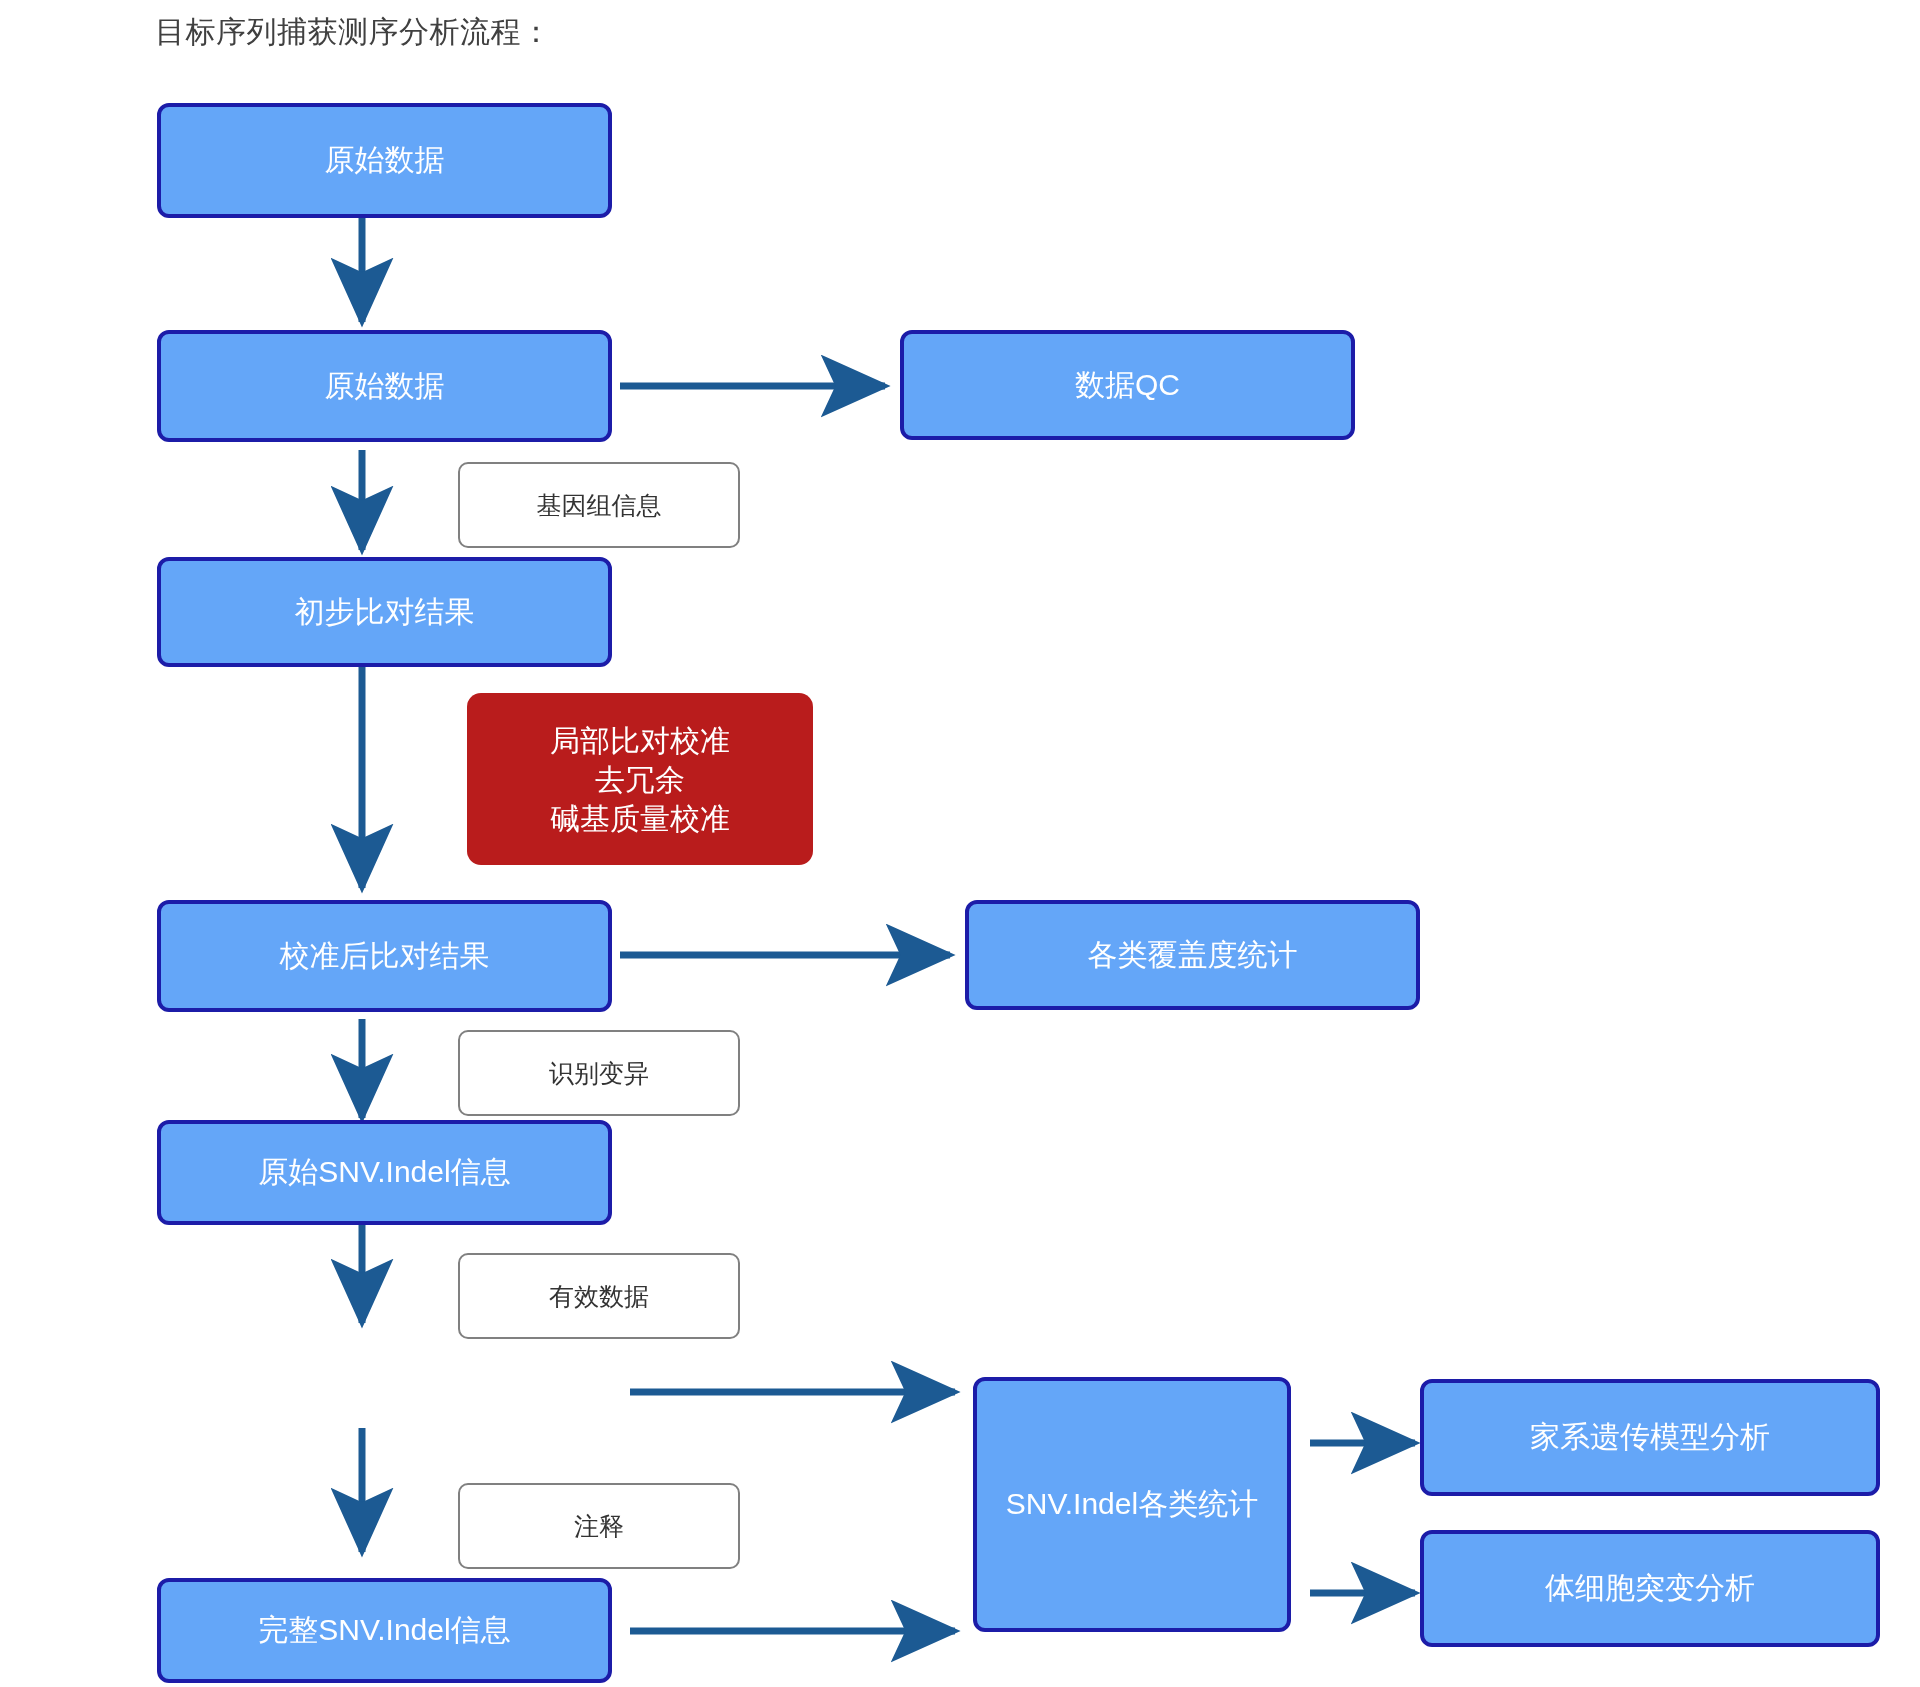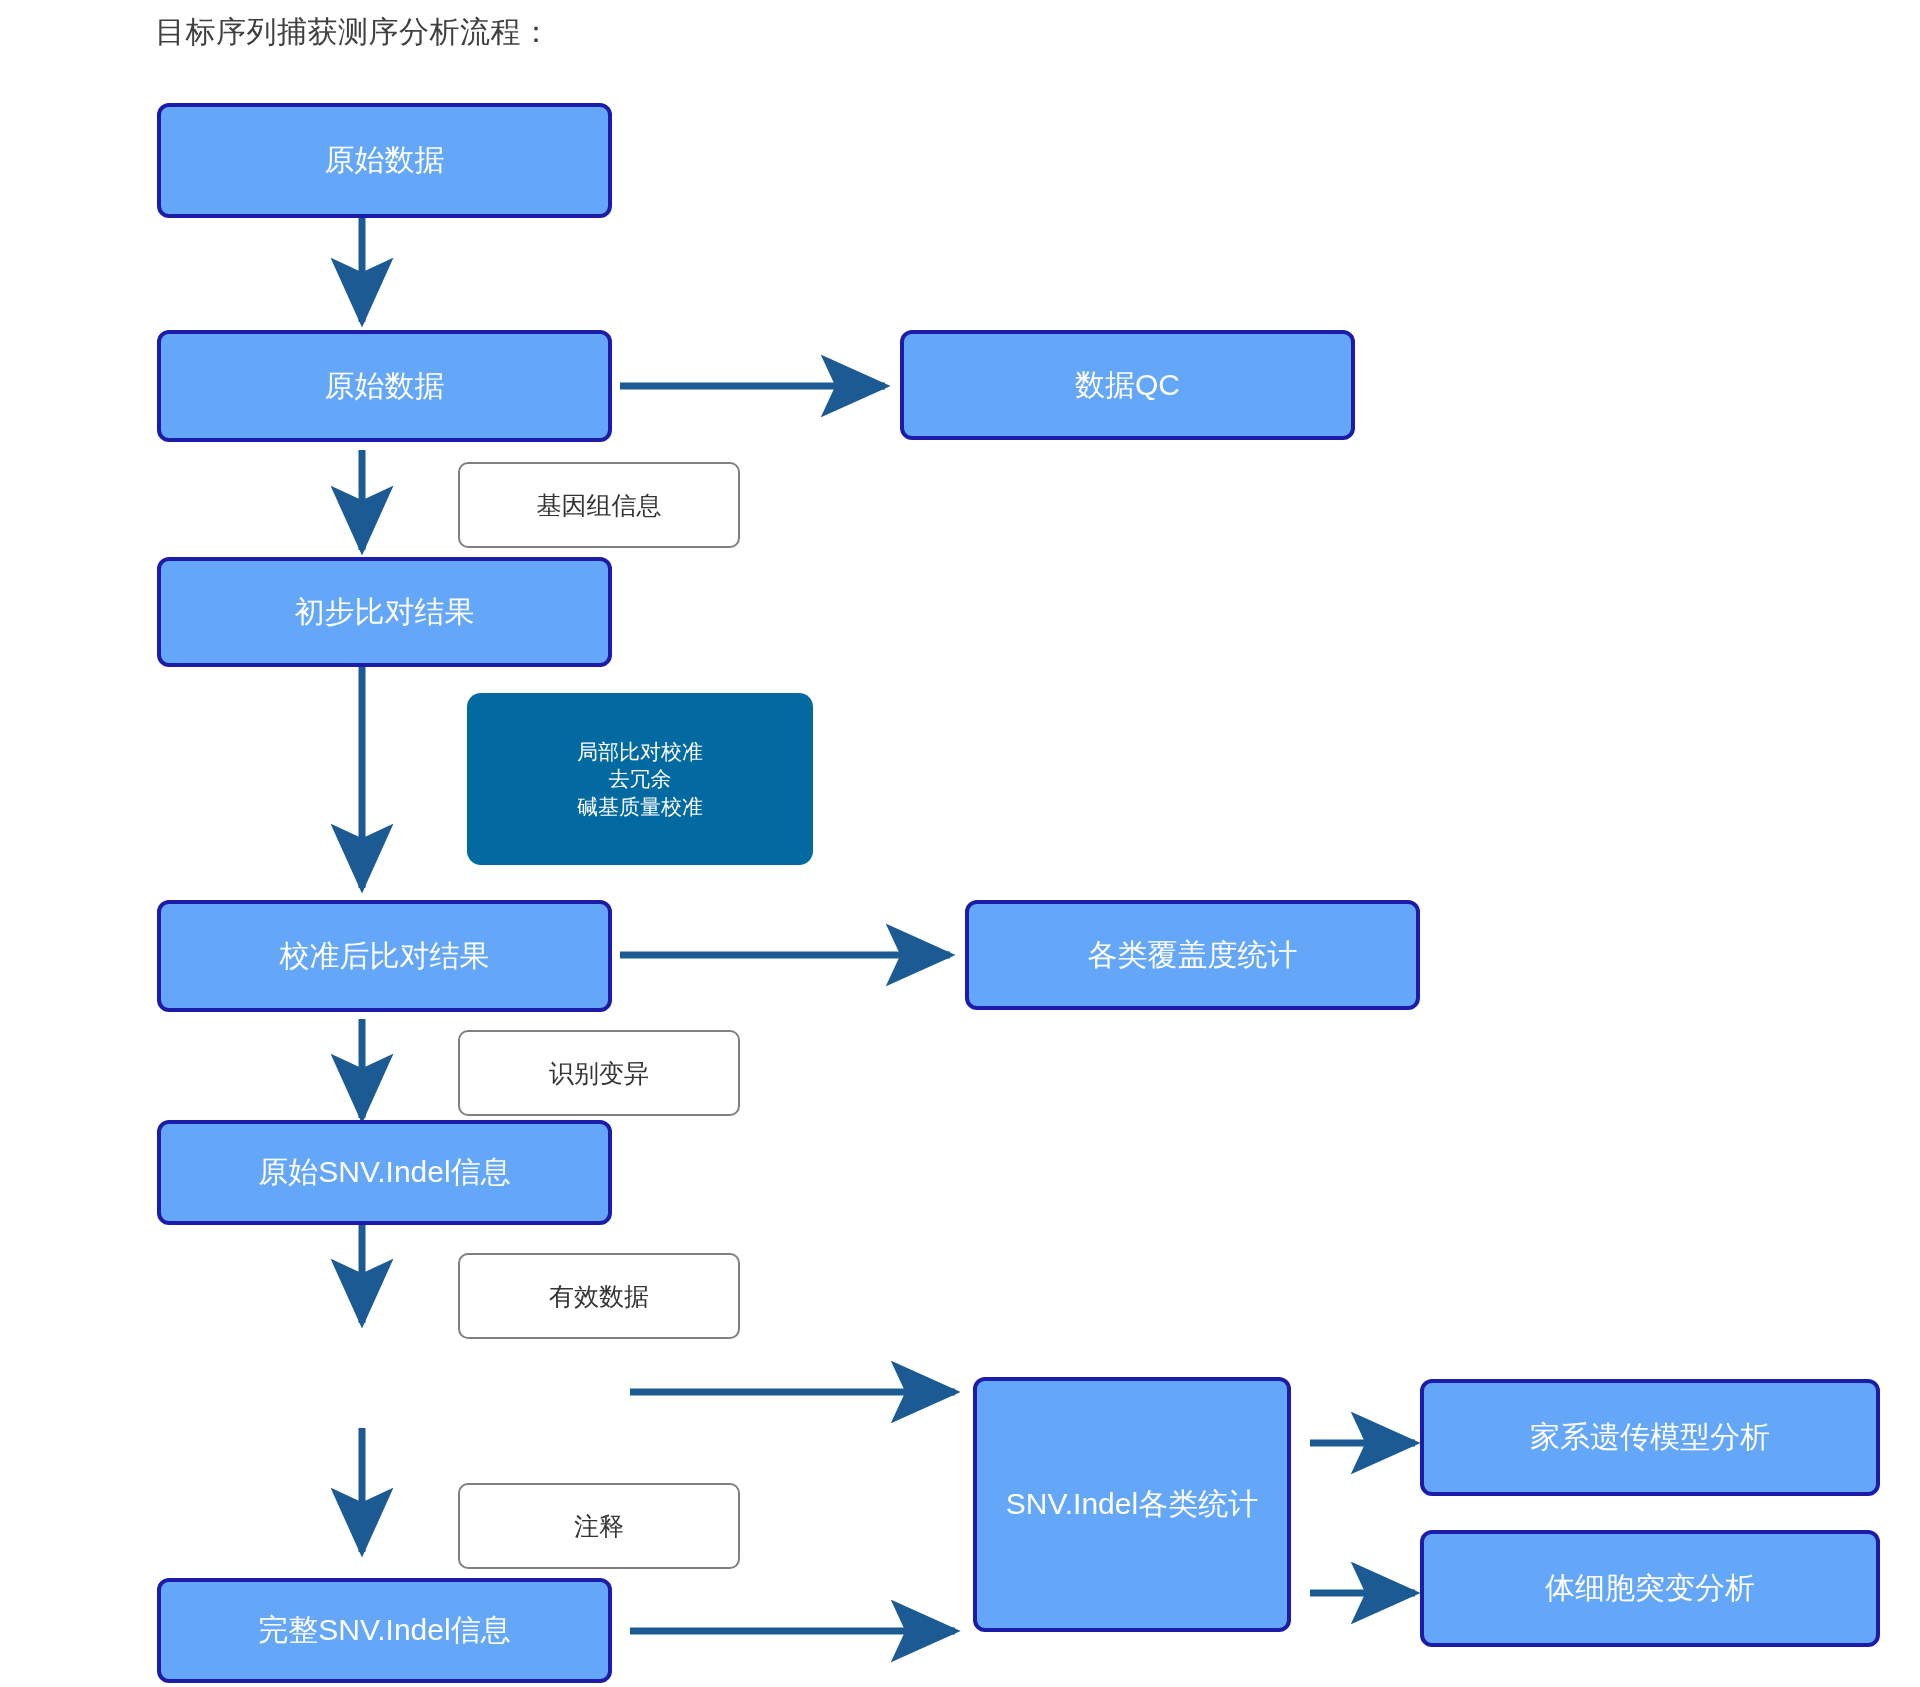"局部比对校准" .nbox { background: #0369a1 -> #b91c1c; font-size: 21px -> 30px }
